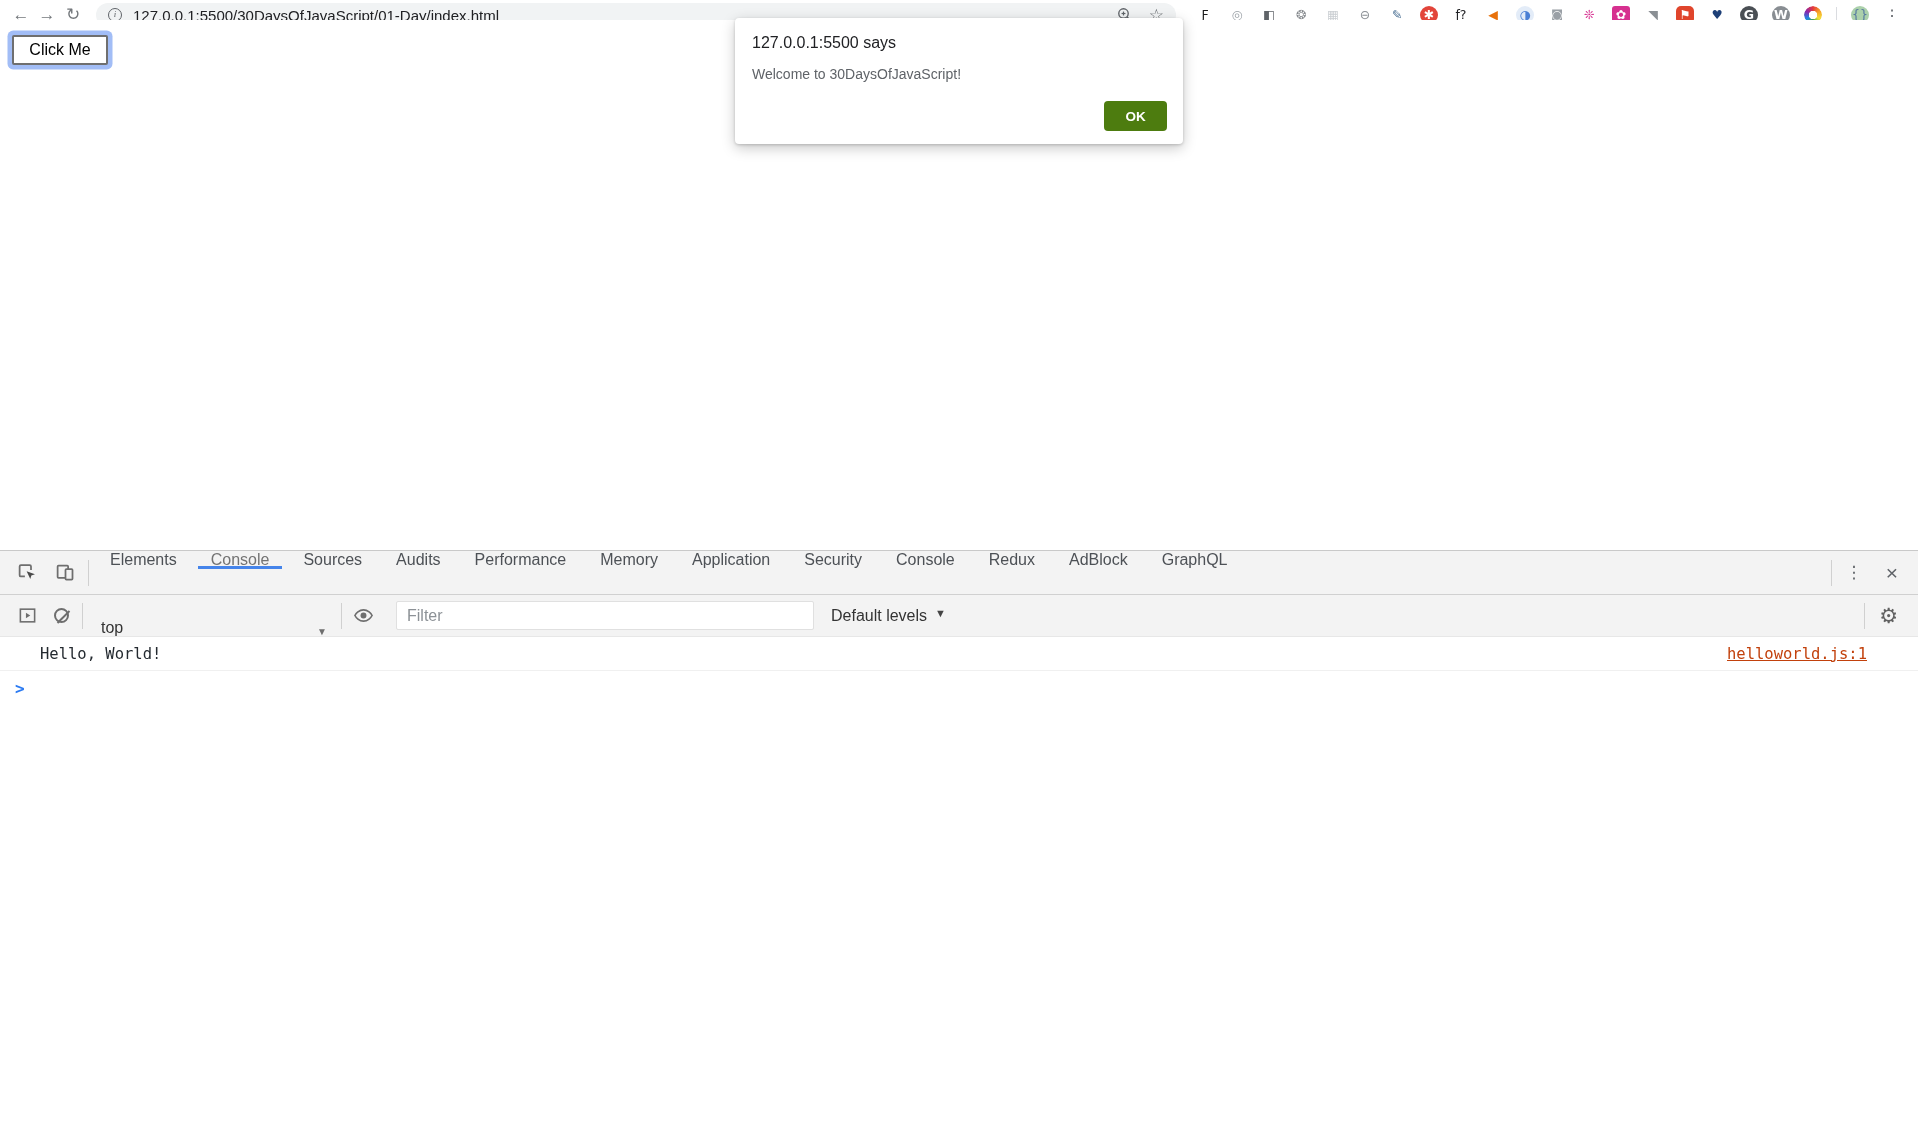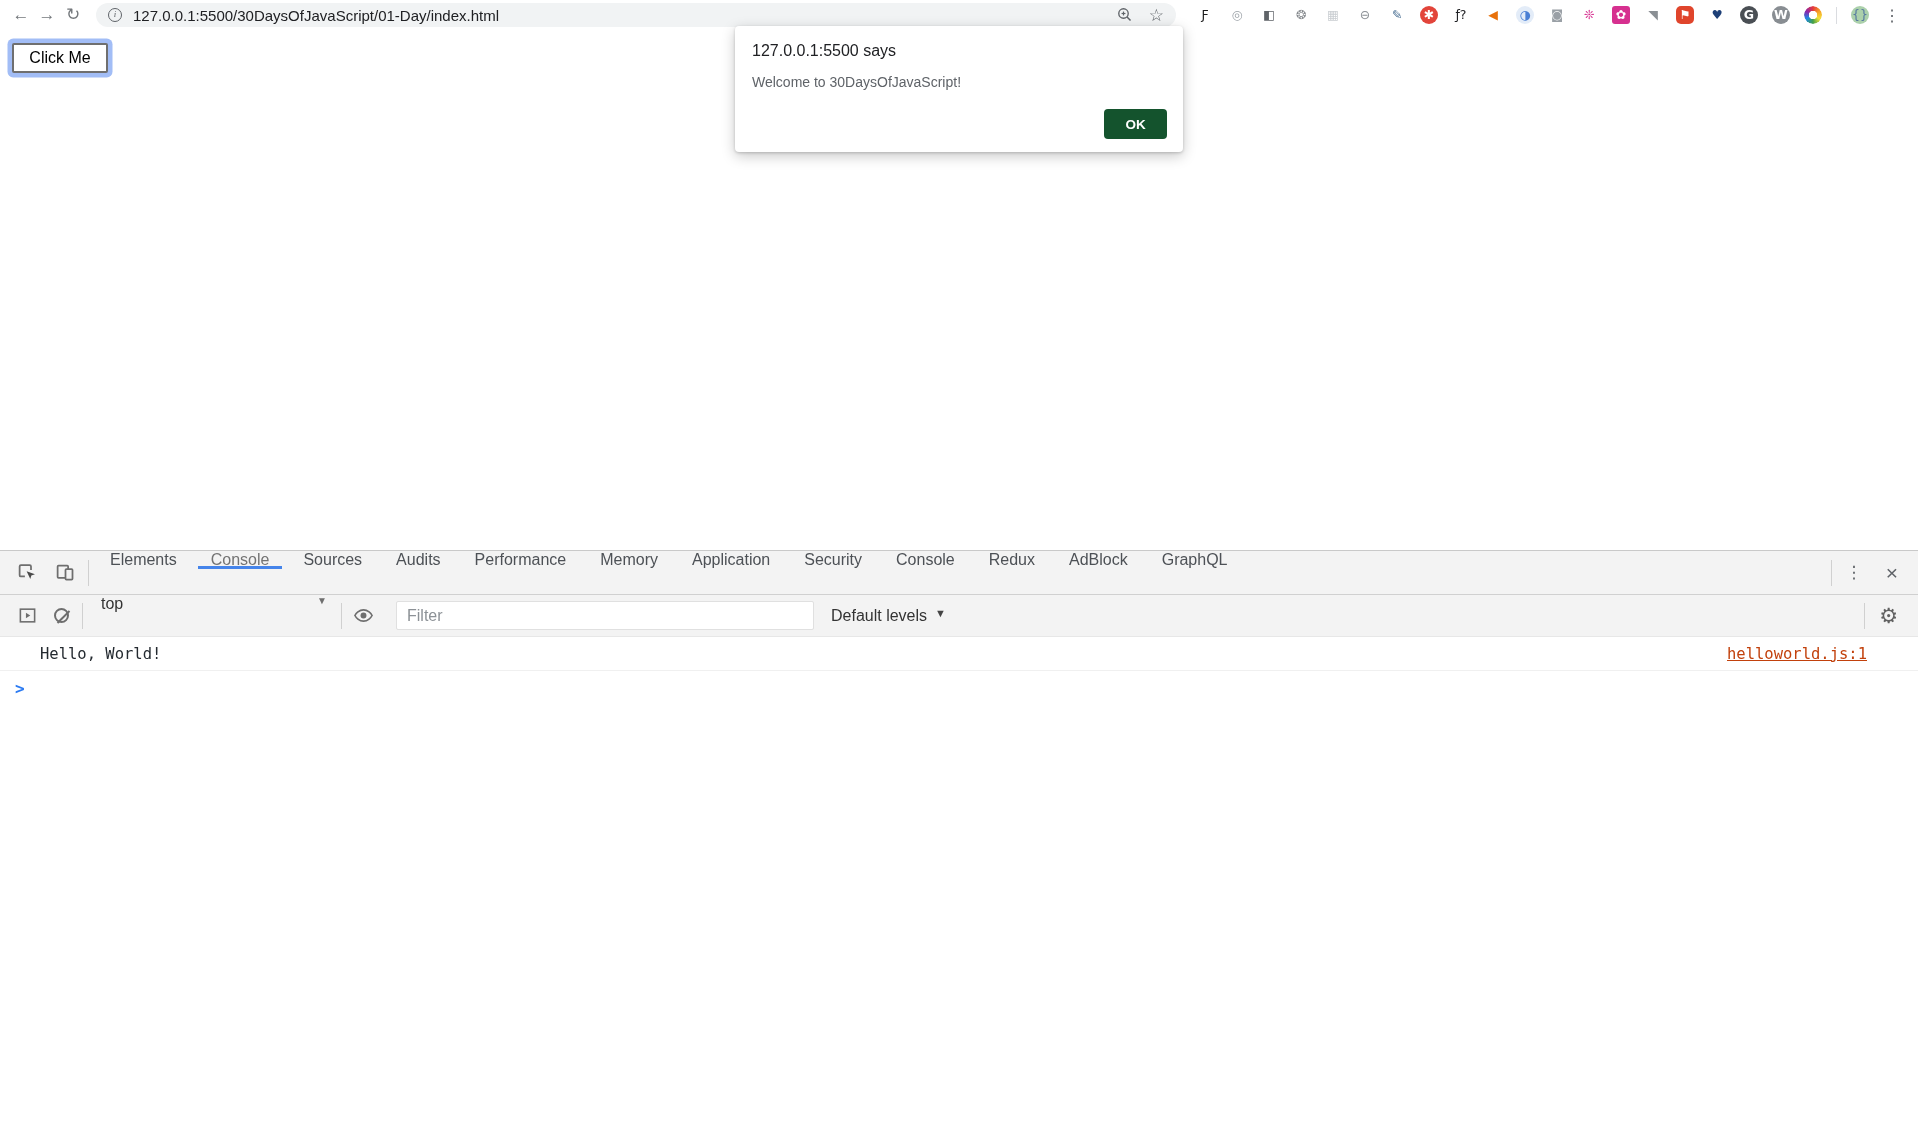"Click Me" .page { top: 28px -> 20px }
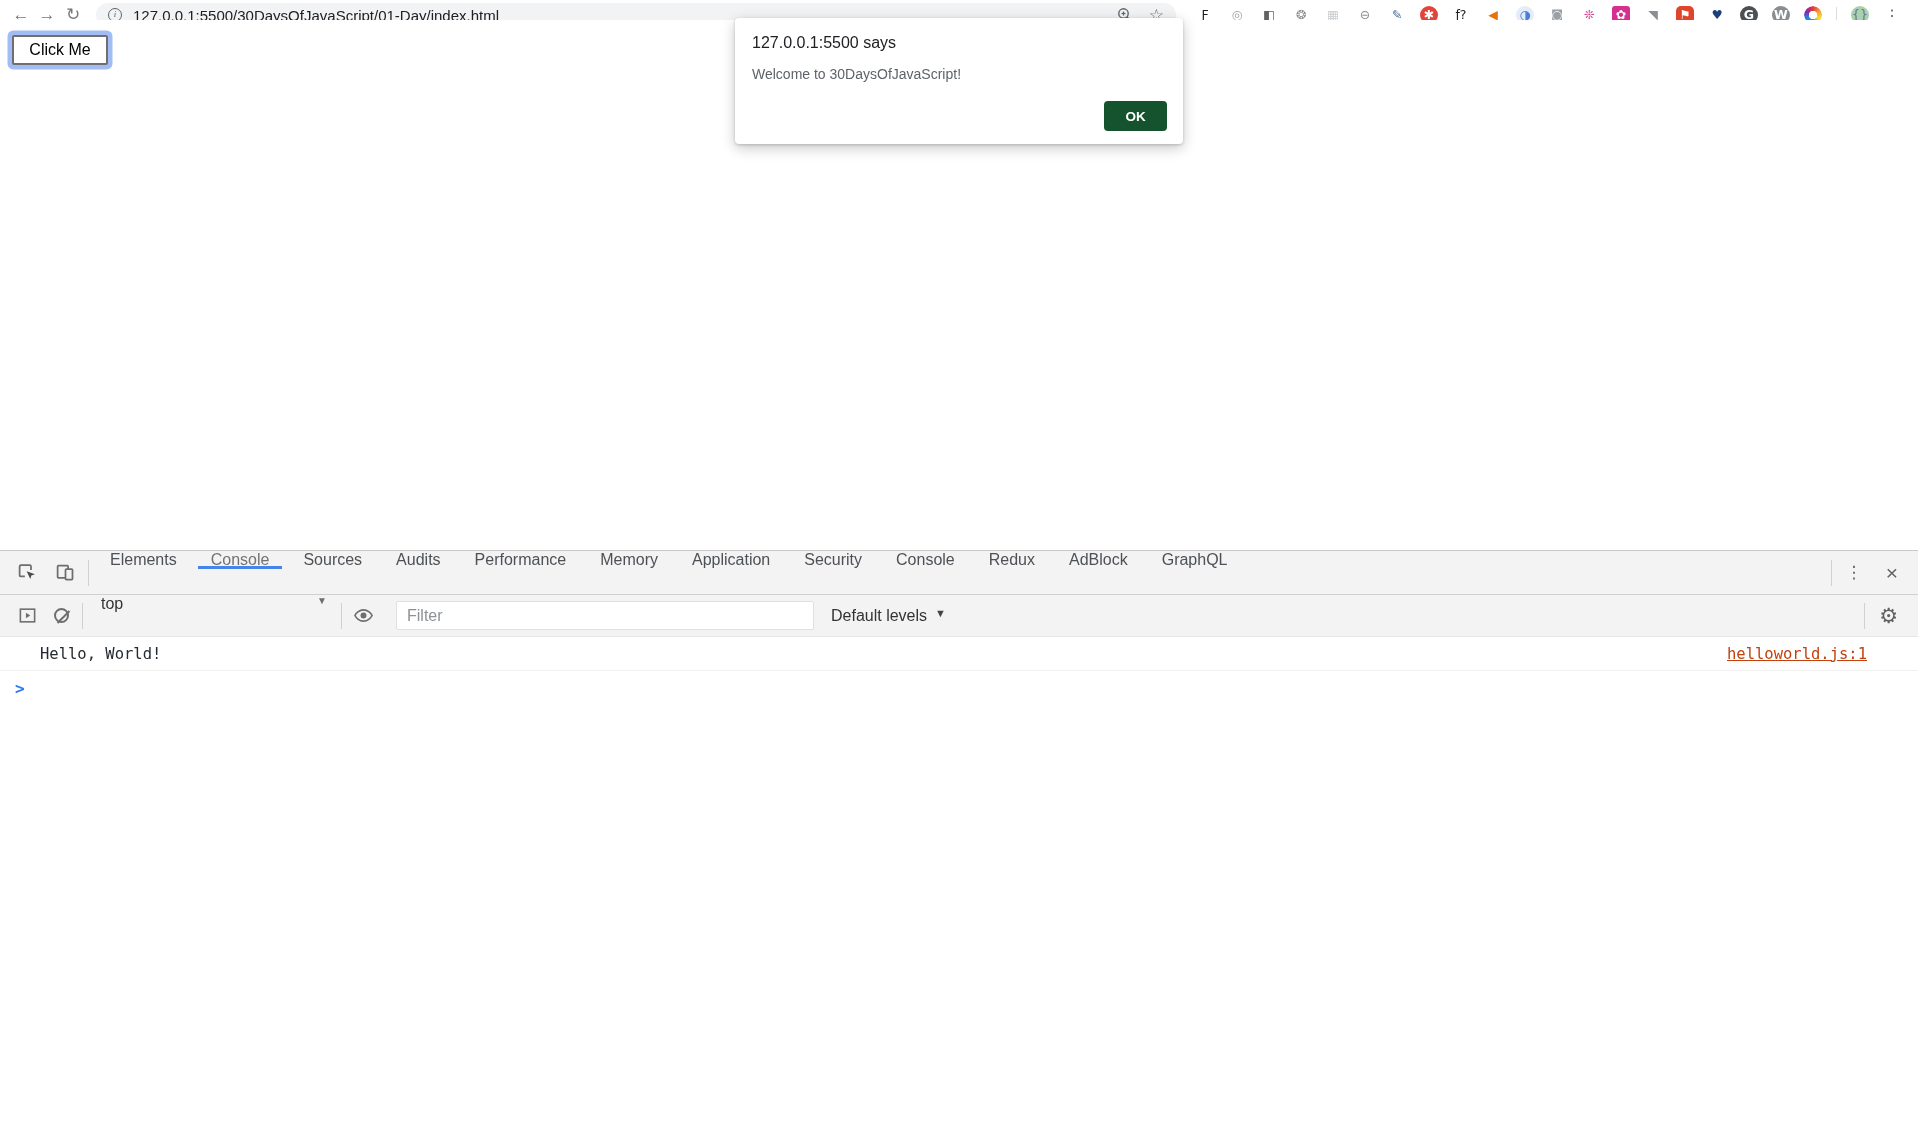"OK" button.dlg-ok { background: #14532d -> #4d7c0f }
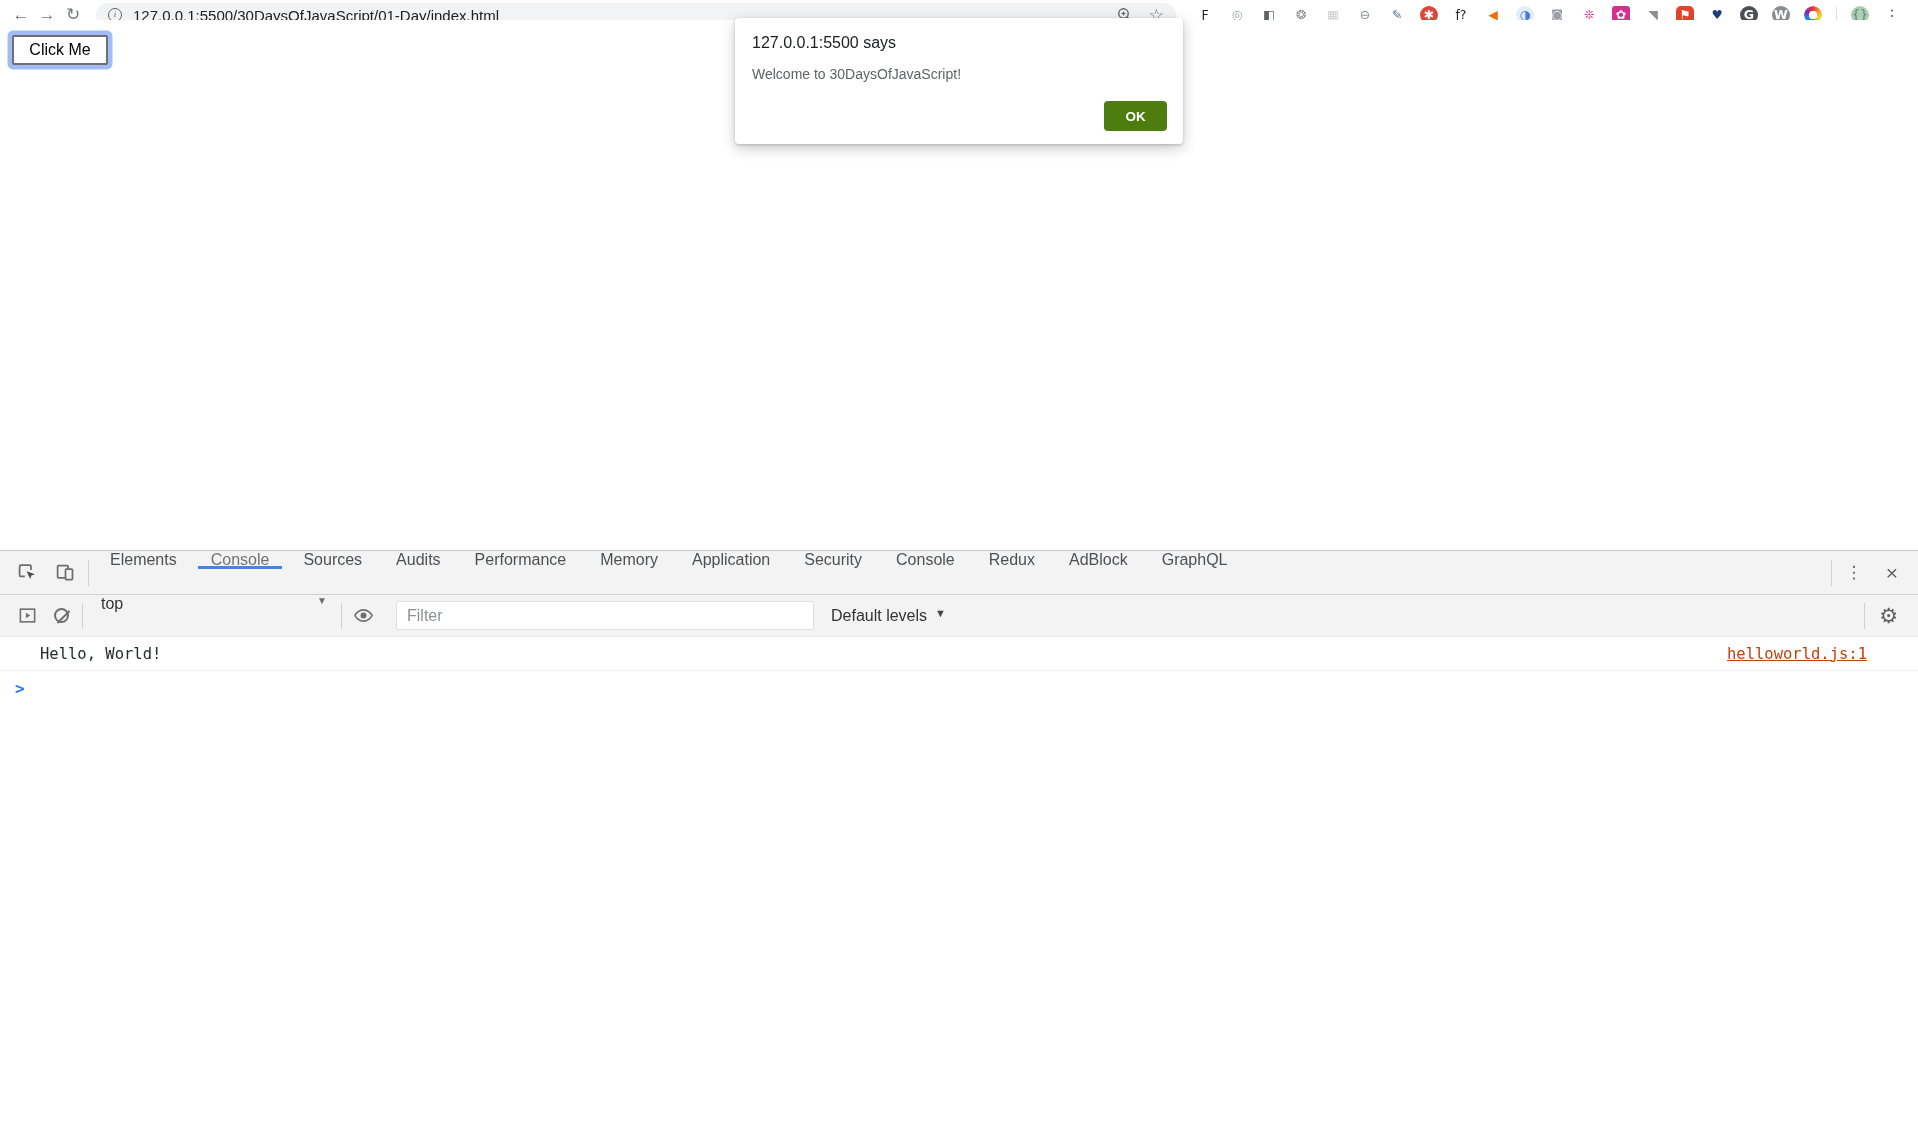"top" .ctx-select { align-items: flex-start -> flex-end }
